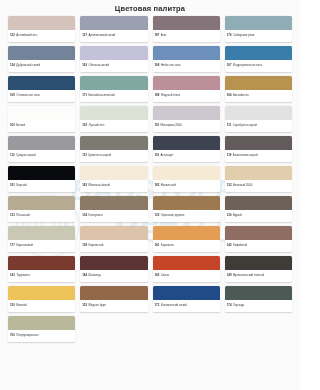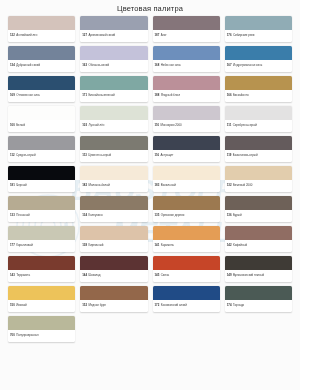"Цветовая палитра" #title { font-weight: normal -> bold }
